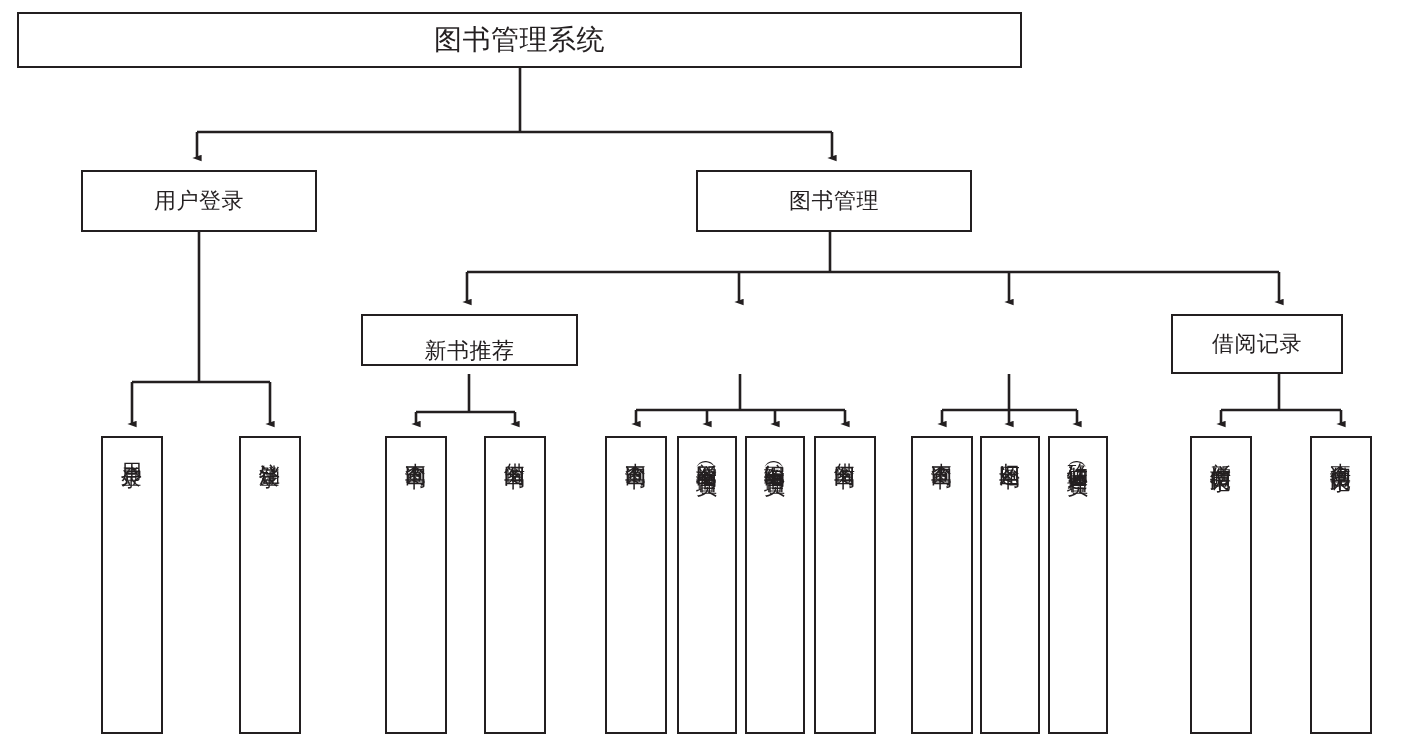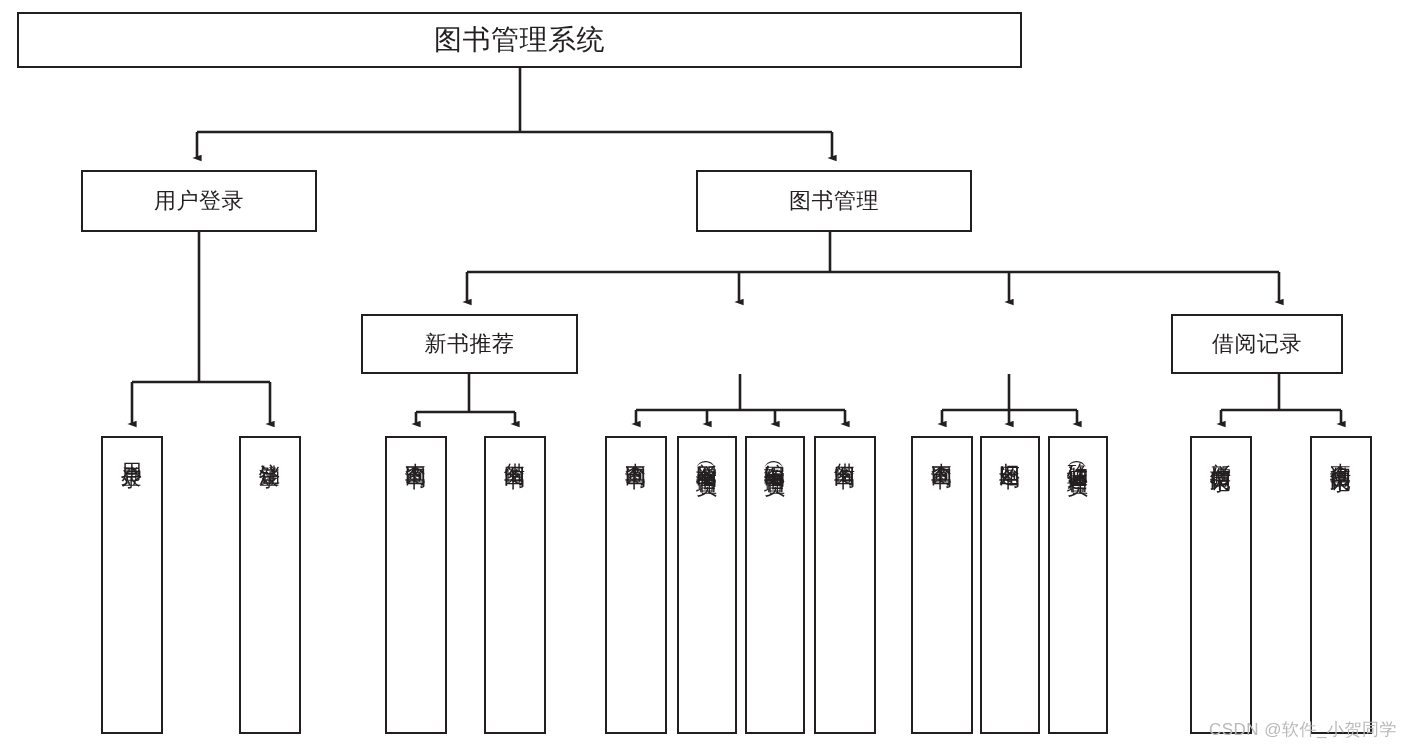"新书推荐" div.node { align-items: none -> flex-end; height: 60px -> 52px }
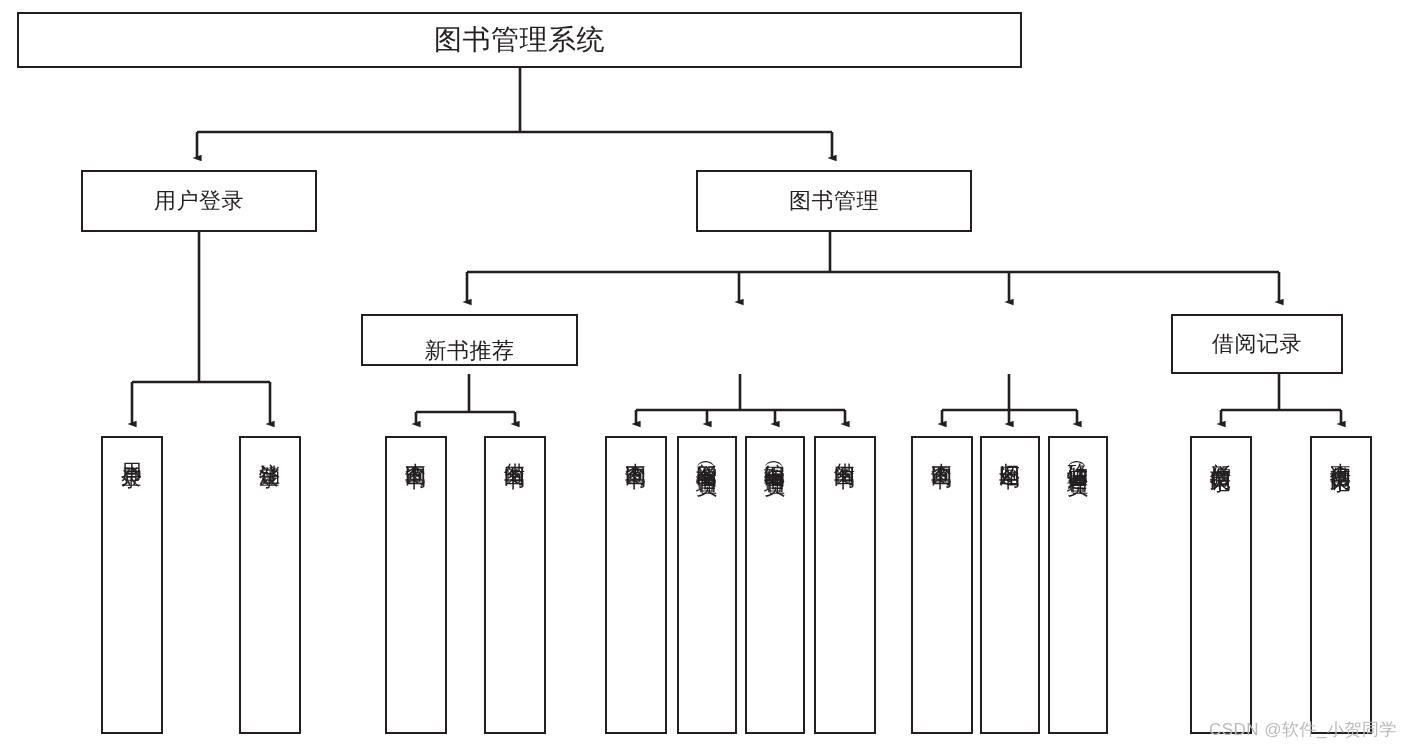"CSDN @软件_小贺同学" div.watermark { html: <div>CSDN @软件_小贺同学</div> -> none }
